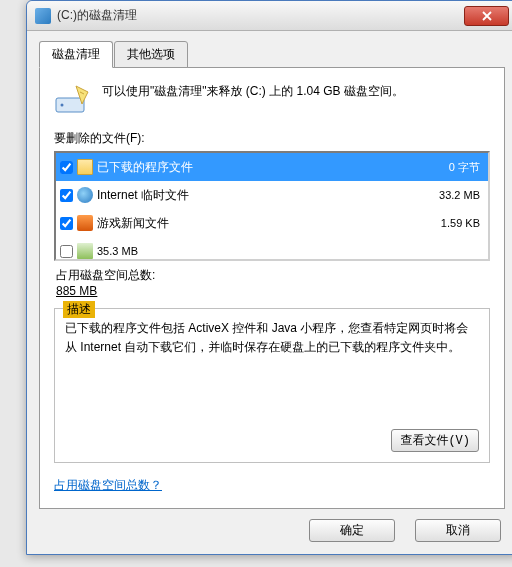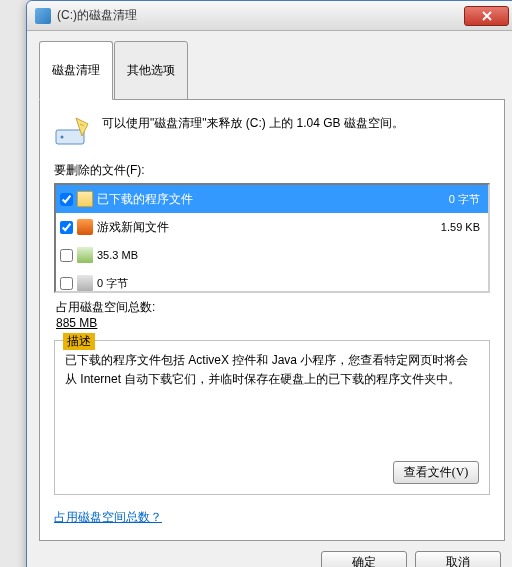"磁盘清理" .tab { padding: 20px 12px -> 4px 12px }
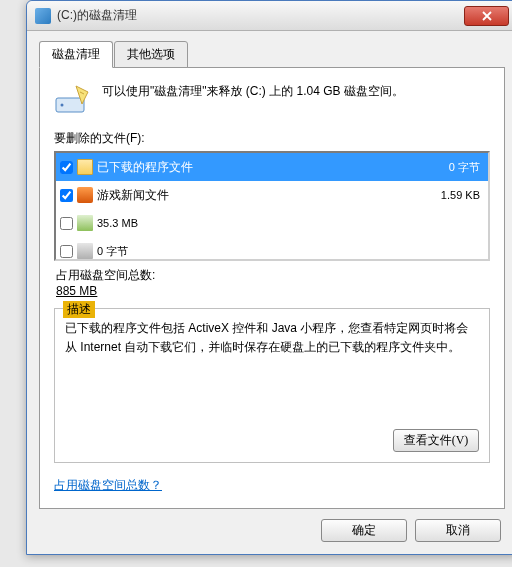"Internet 临时文件" div.file-row { html: none -> <div> <input> <div></div> <div>Internet 临时文件</div> <div>33.2 MB</div> </div> }
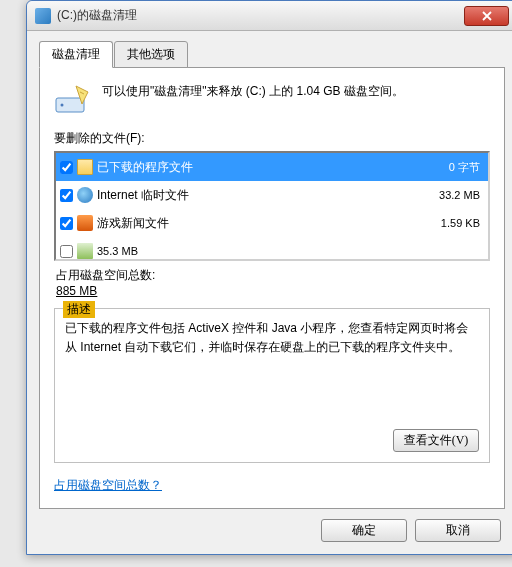"查看文件(V)" .btn { font-family: Liberation Serif, serif -> Liberation Mono, monospace }
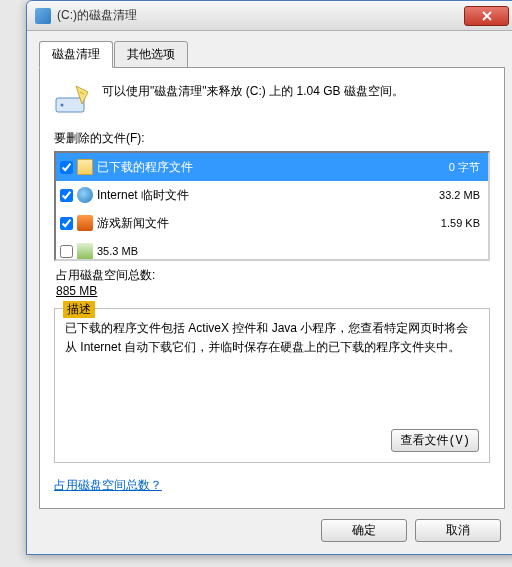"确定" .footer-btns { gap: 8px -> 20px }
